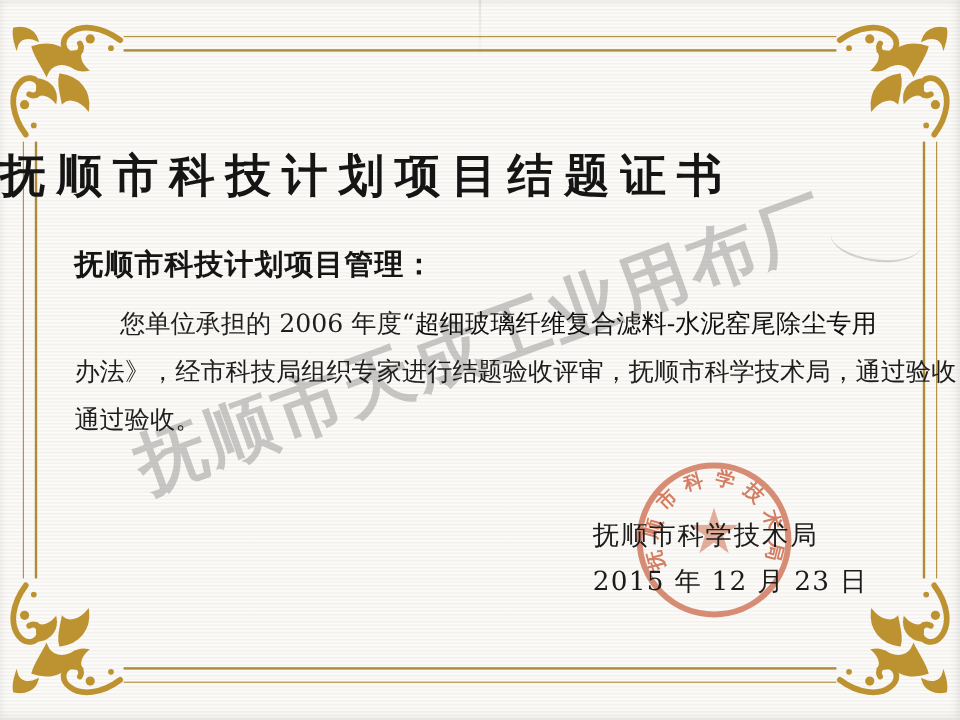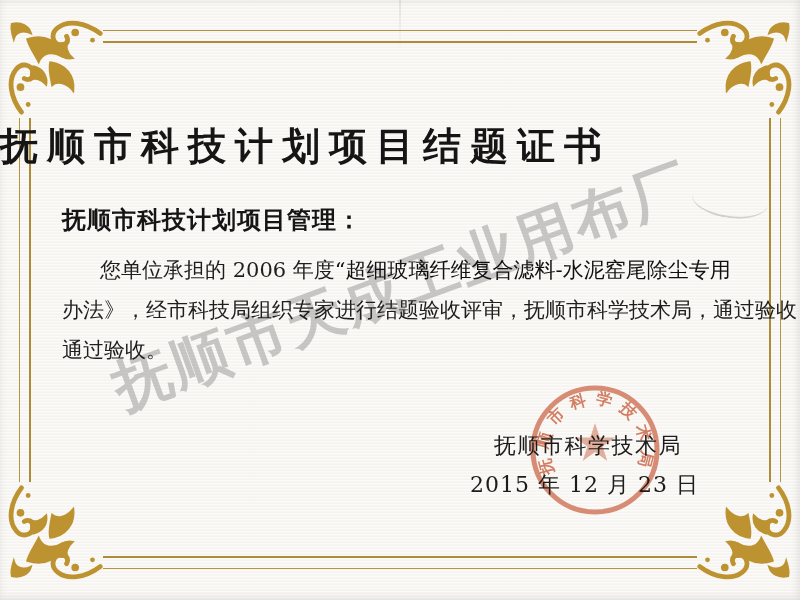"2015 年 12 月 23" #issue-date { left: 470px -> 494px }
